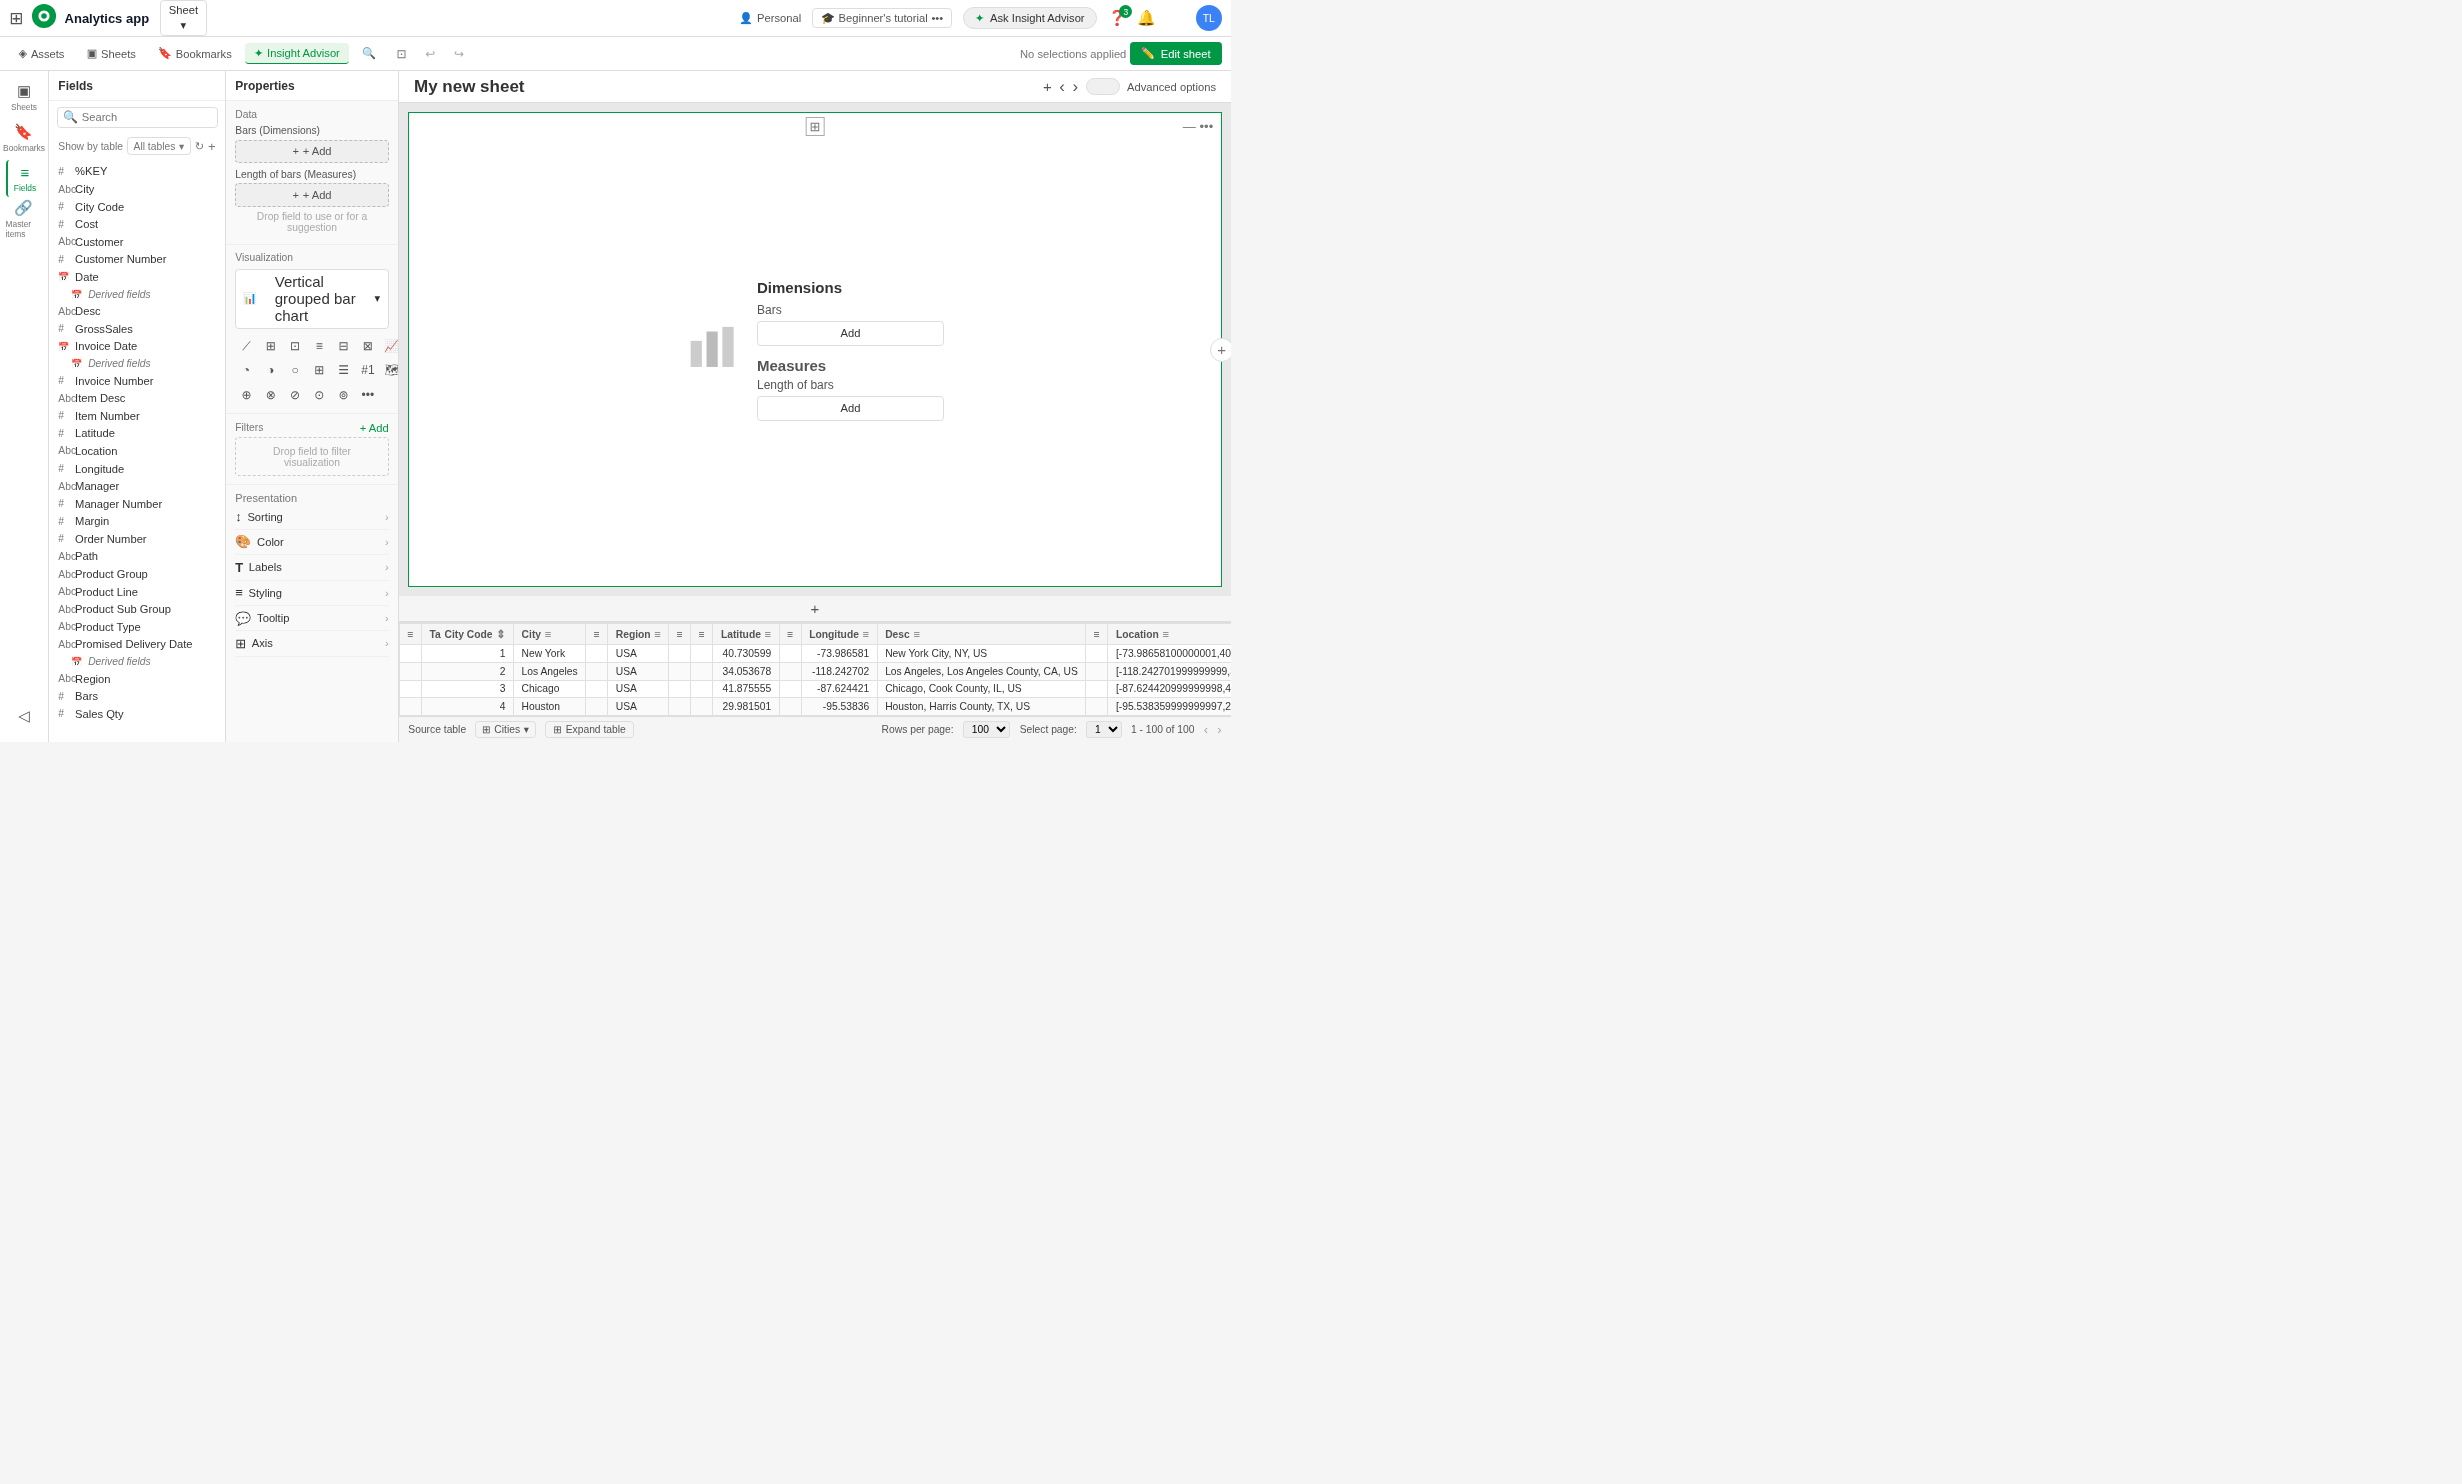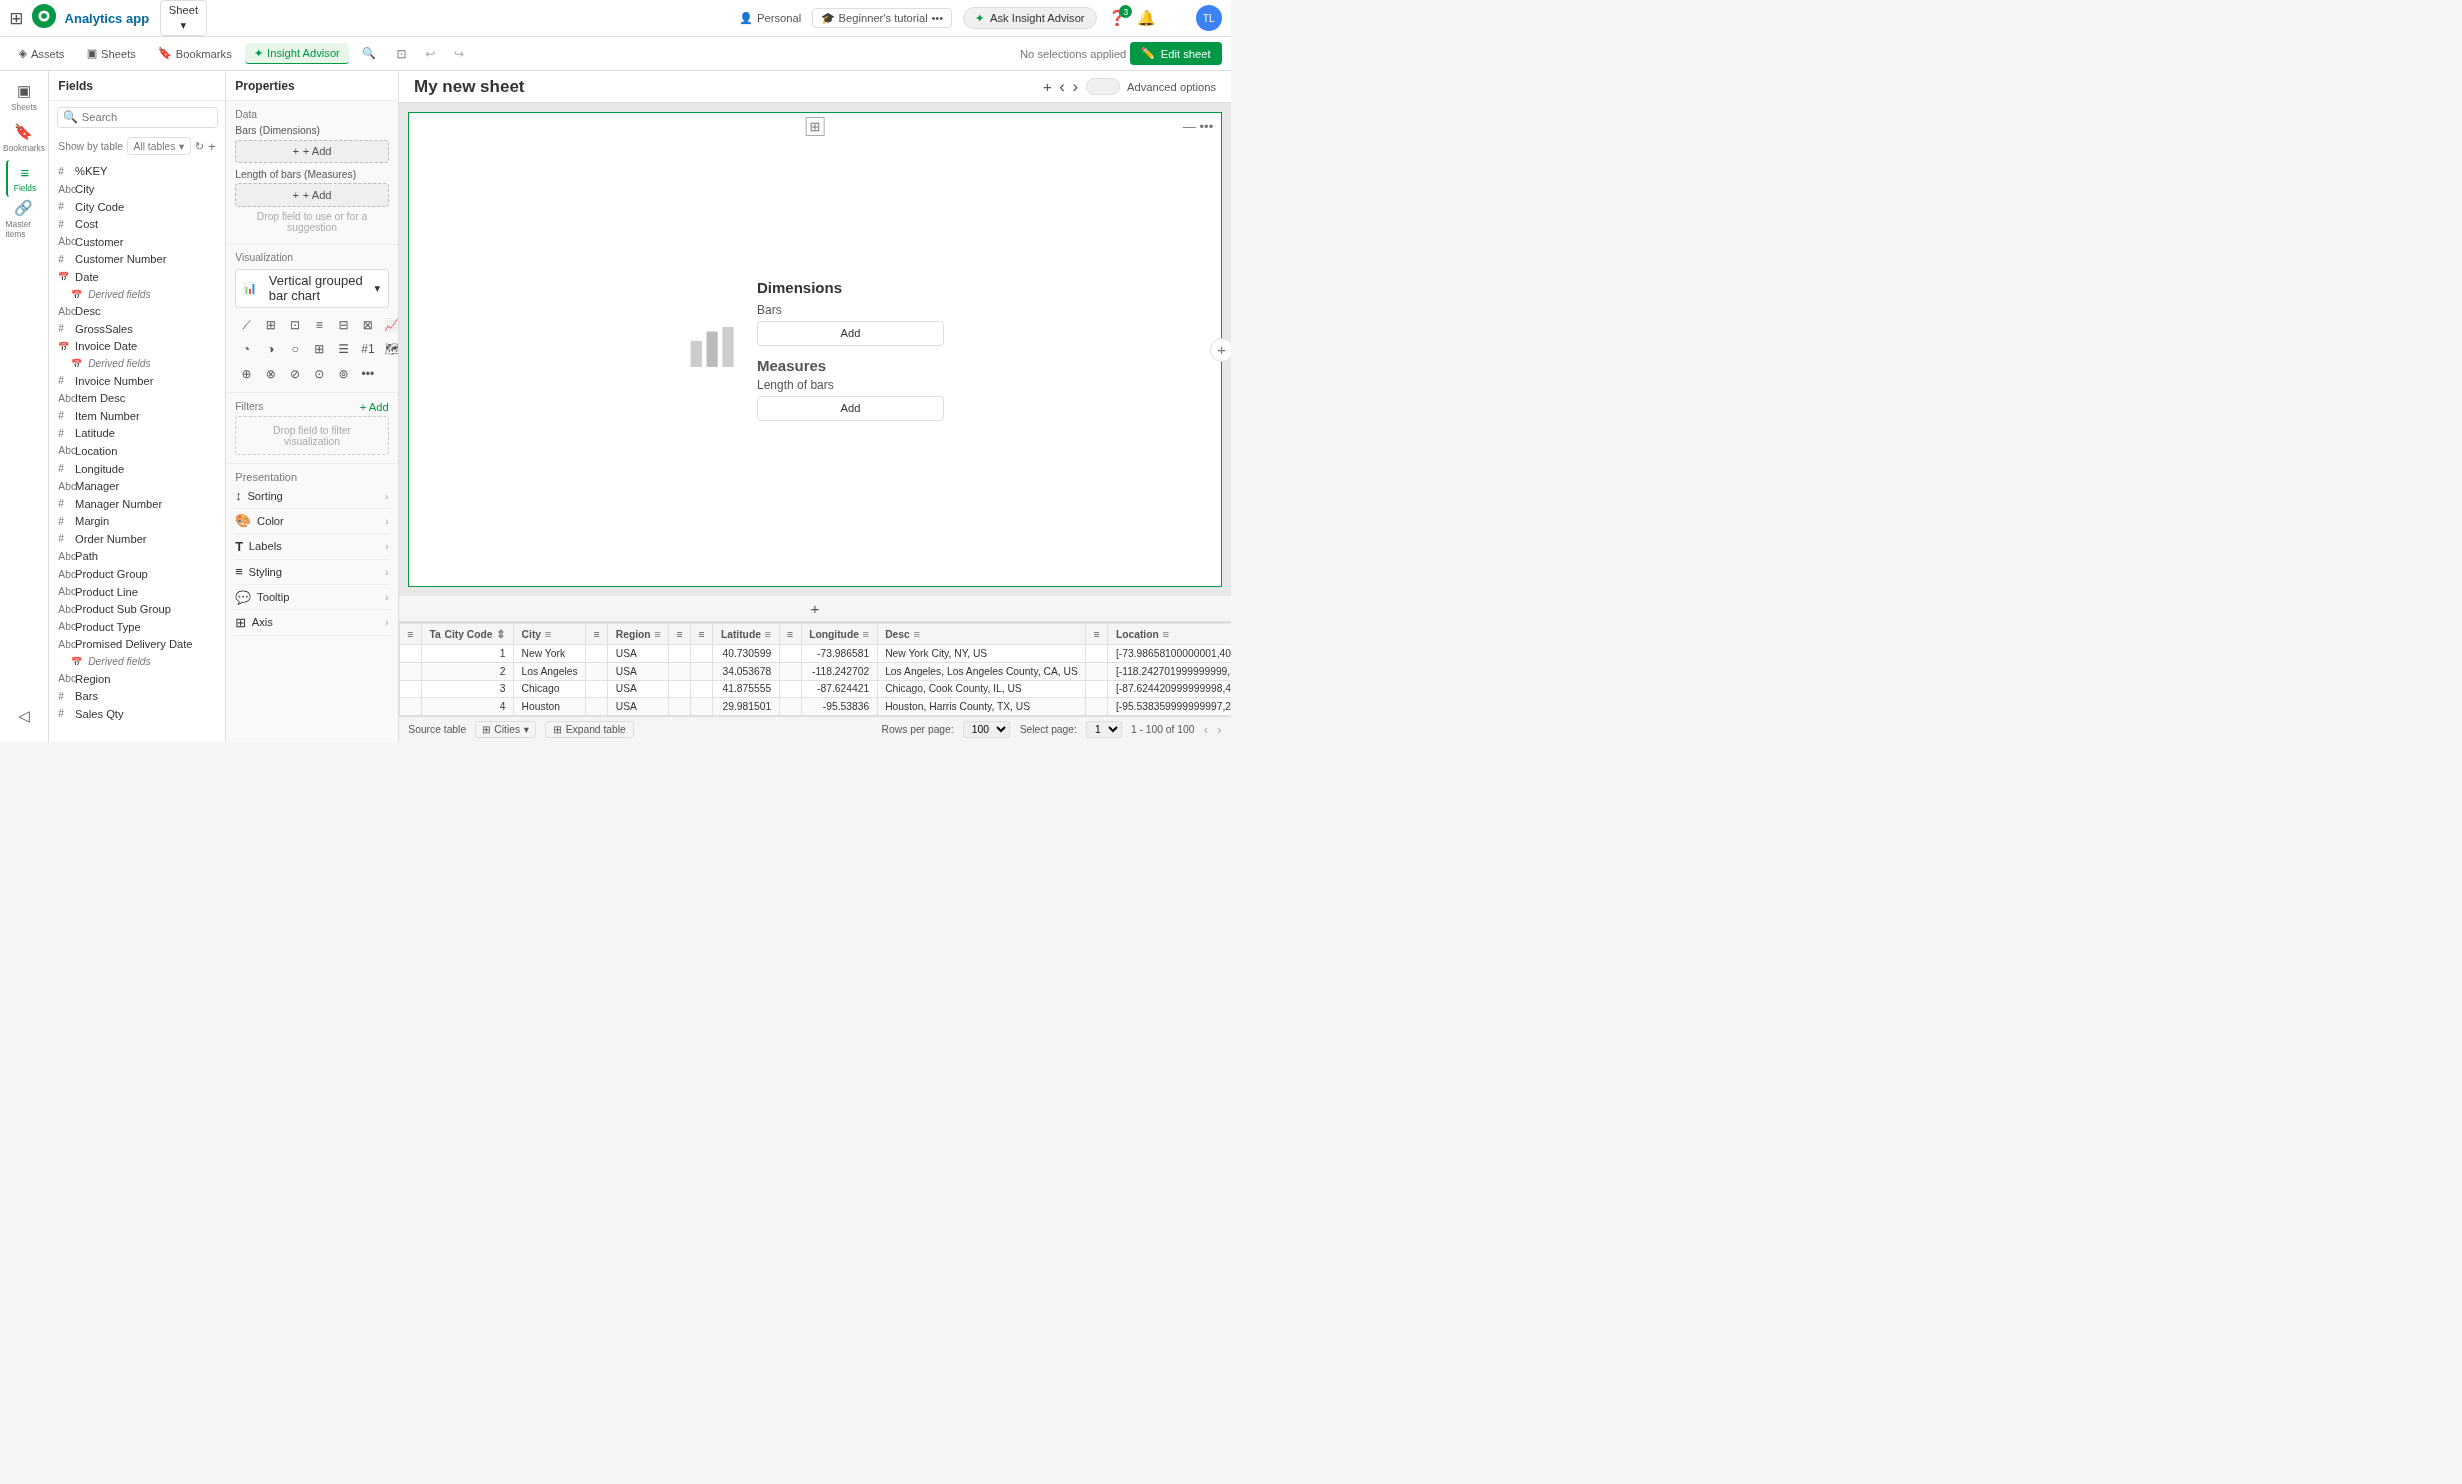"Analytics app" .top-nav .app-name { color: #0369a1 -> #0f172a }
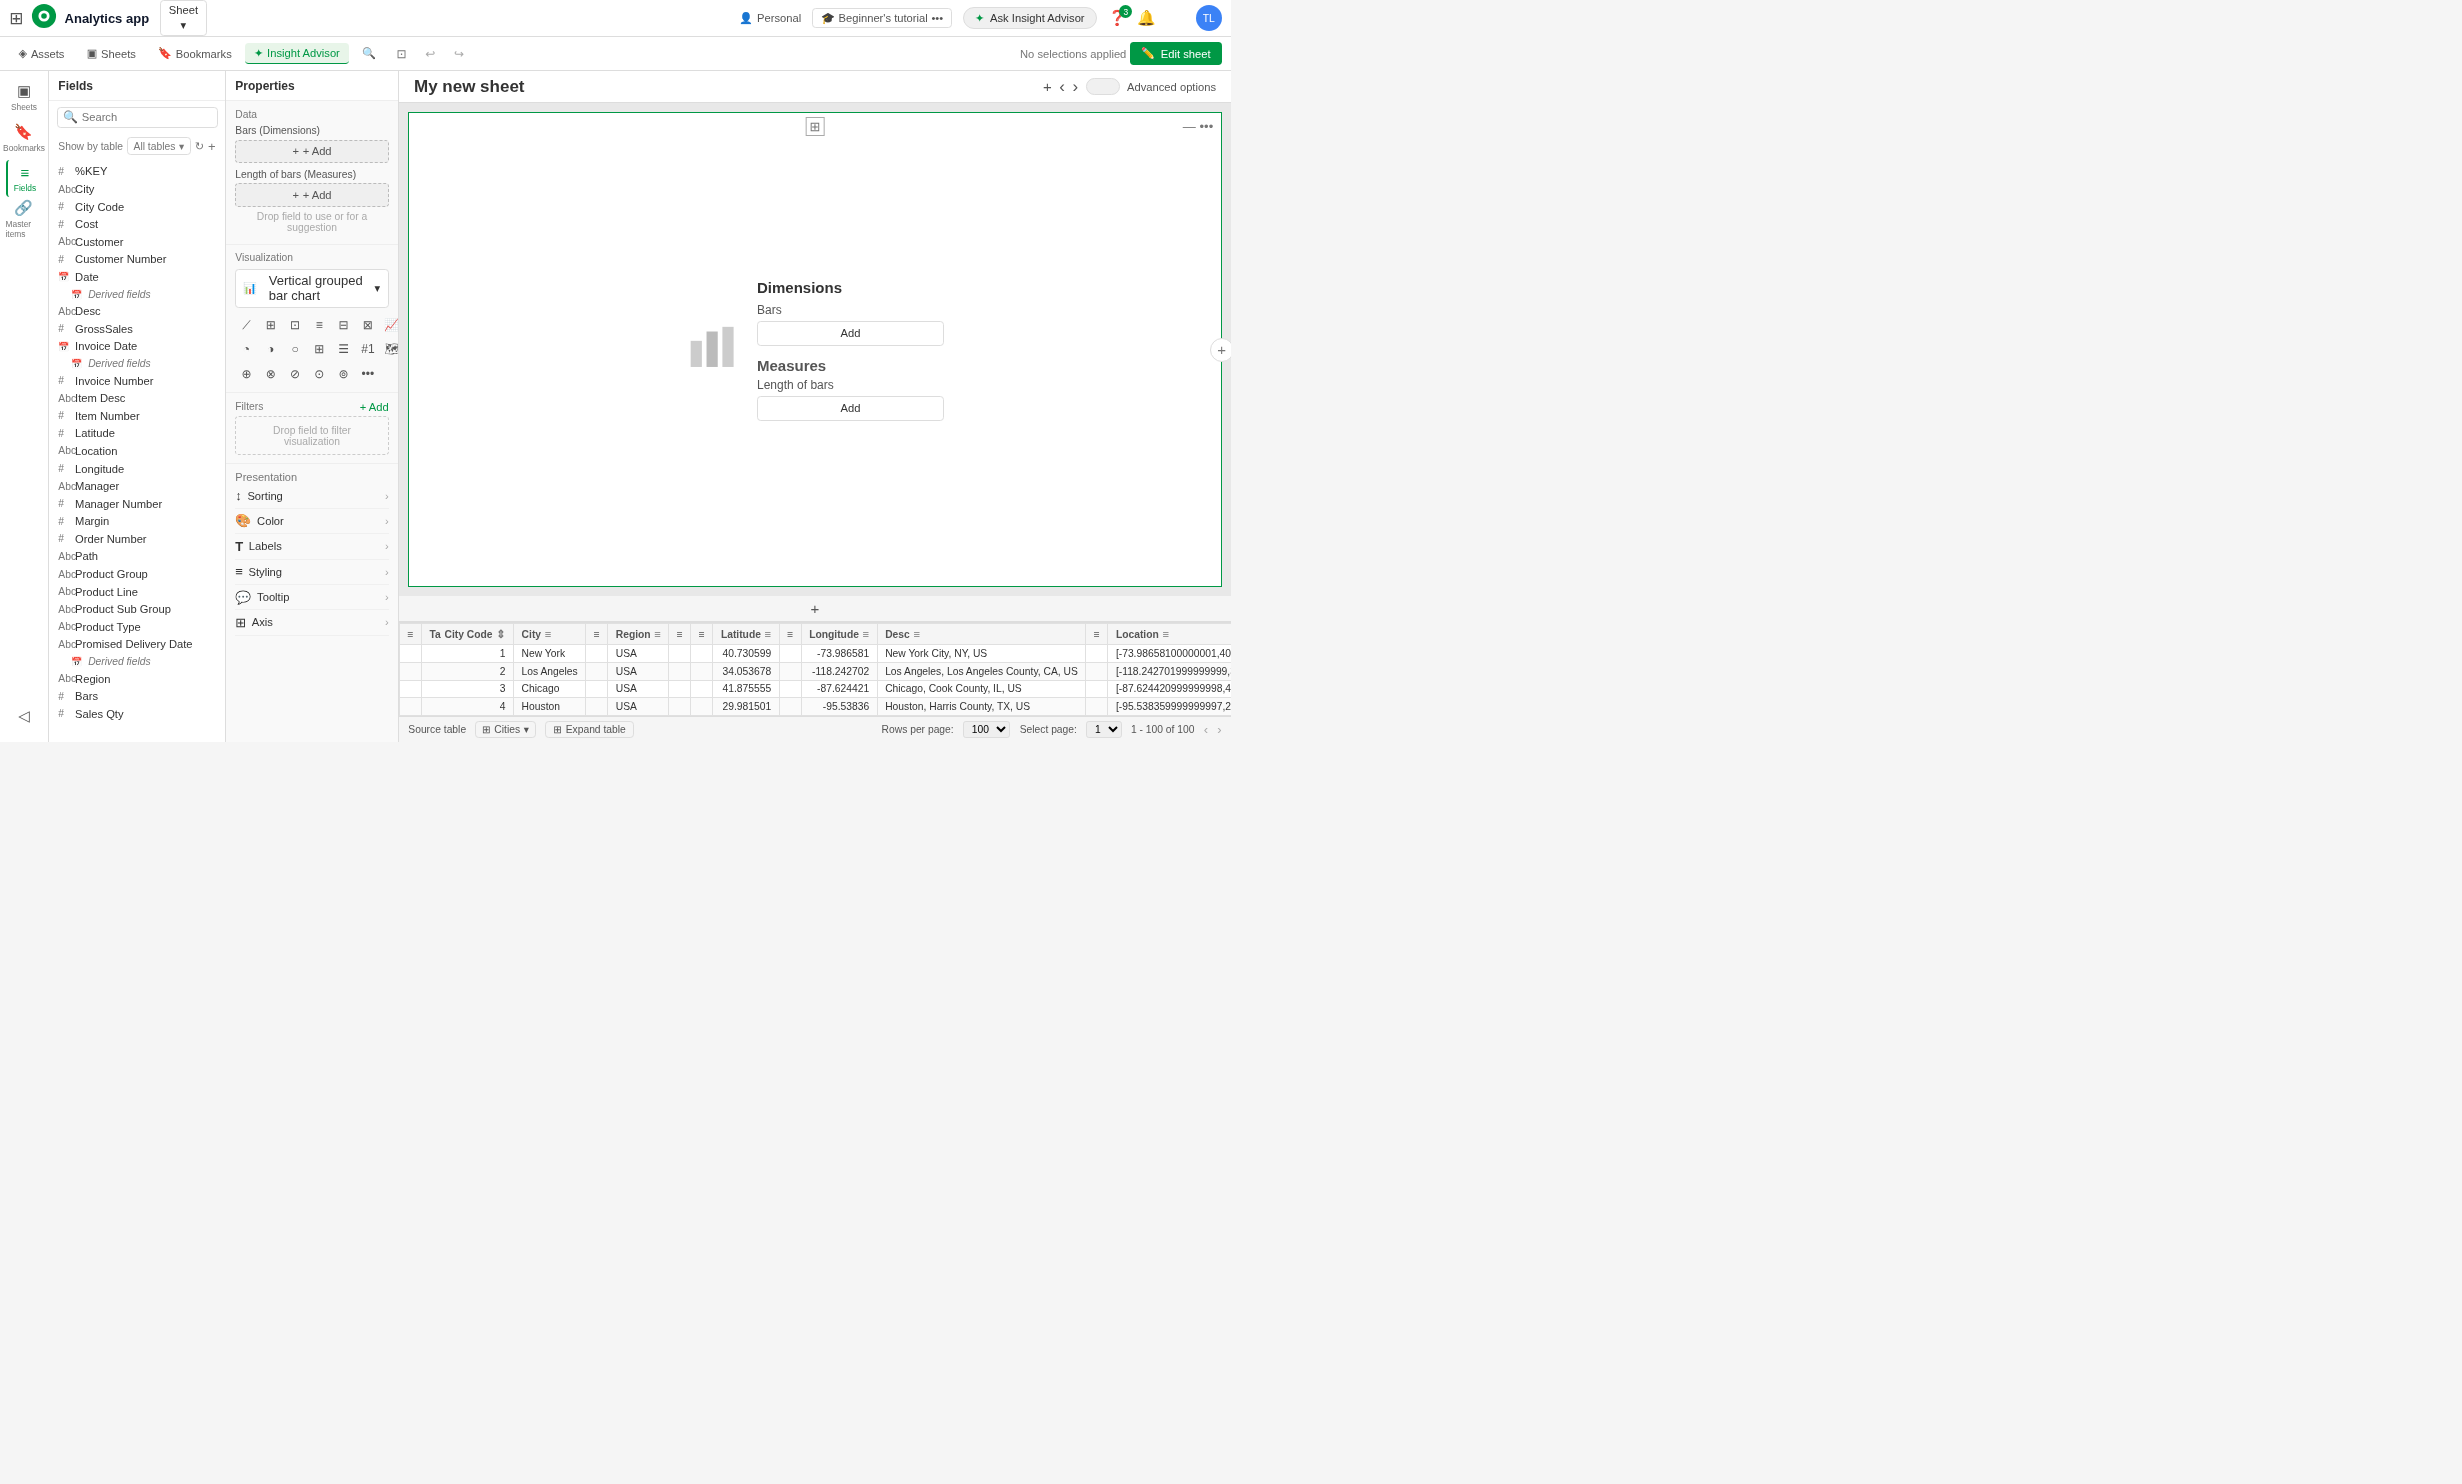"Vertical grouped bar chart" span { font-size: 13px -> 15px; margin-left: 11px -> 17px }
